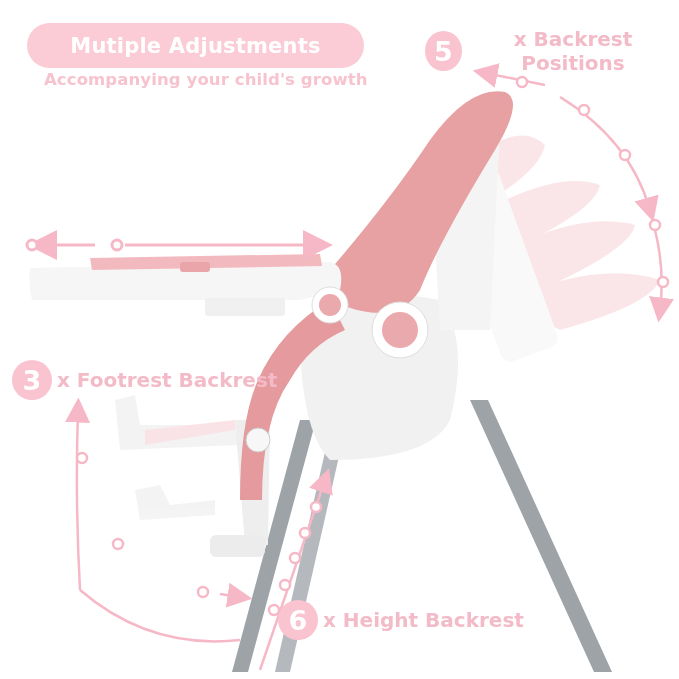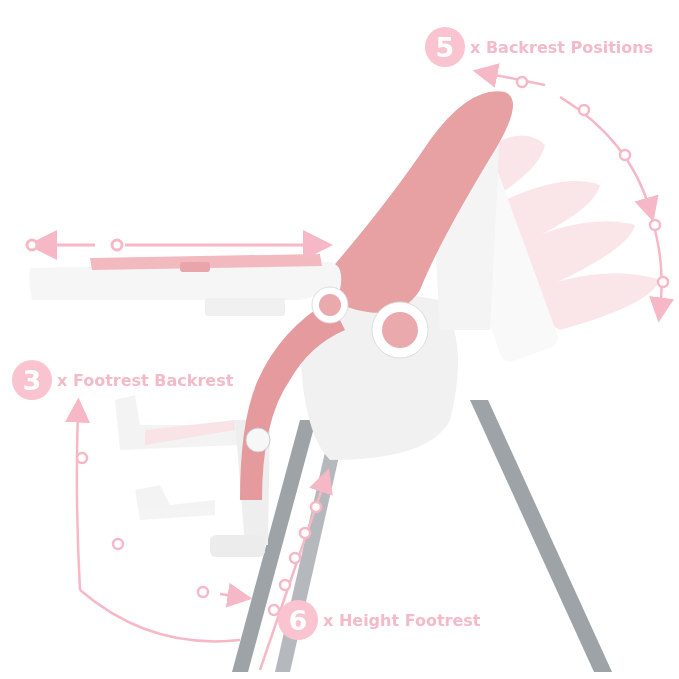"Mutiple Adjustments" div.pill { html: none -> <div> <span>Mutiple Adjustments</span> </div> }
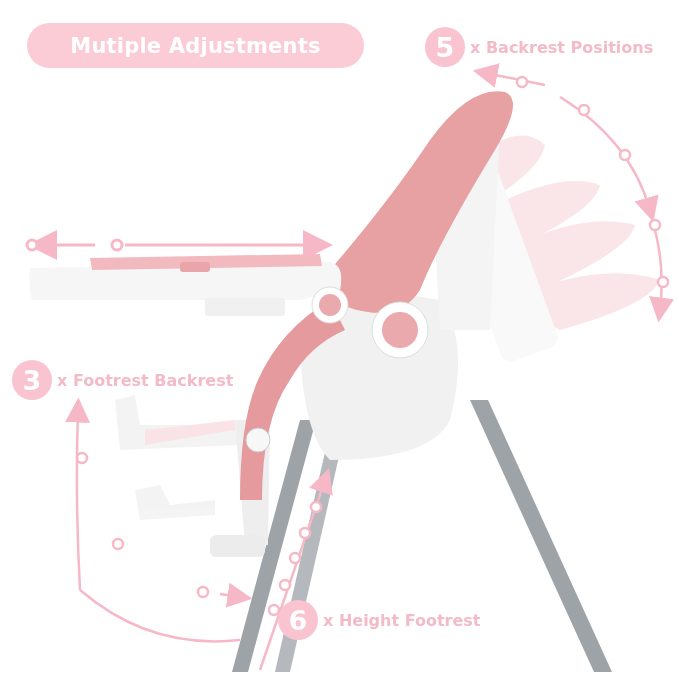"x Backrest Positions" .feature .lbl { font-size: 16px -> 20px; text-align: none -> center }
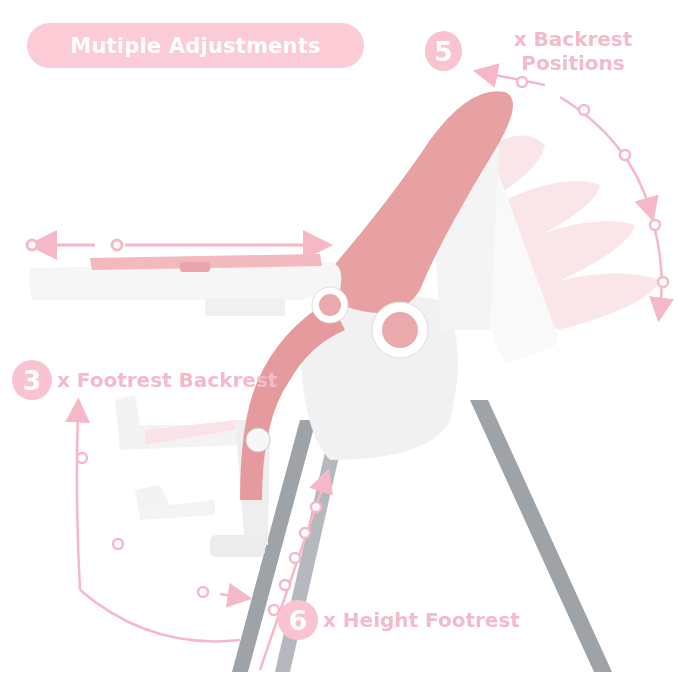"Accompanying your child's growth" div.subtitle { html: none -> <div>Accompanying your child's growth</div> }
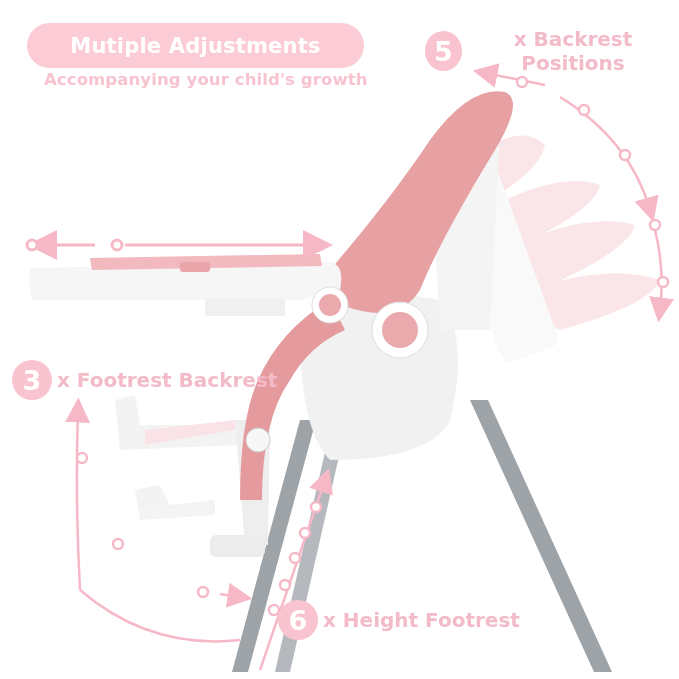"x Height Footrest" div.lbl { text: Footrest -> Backrest }
